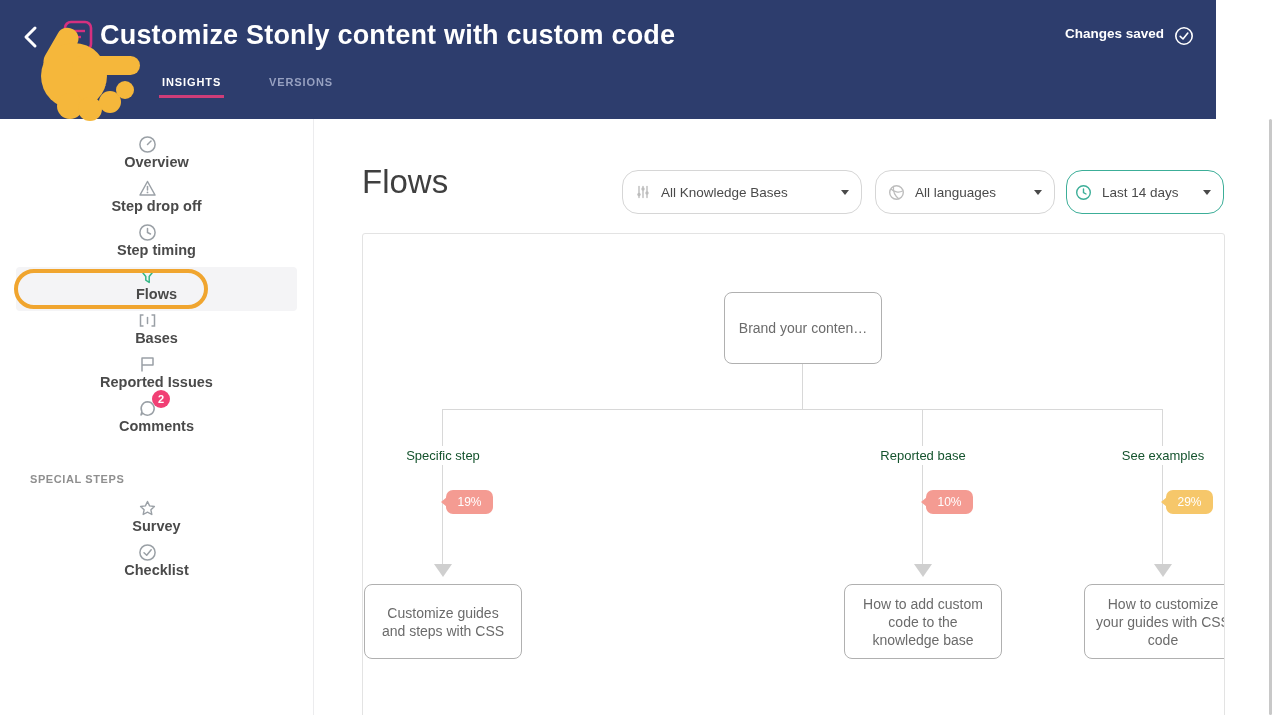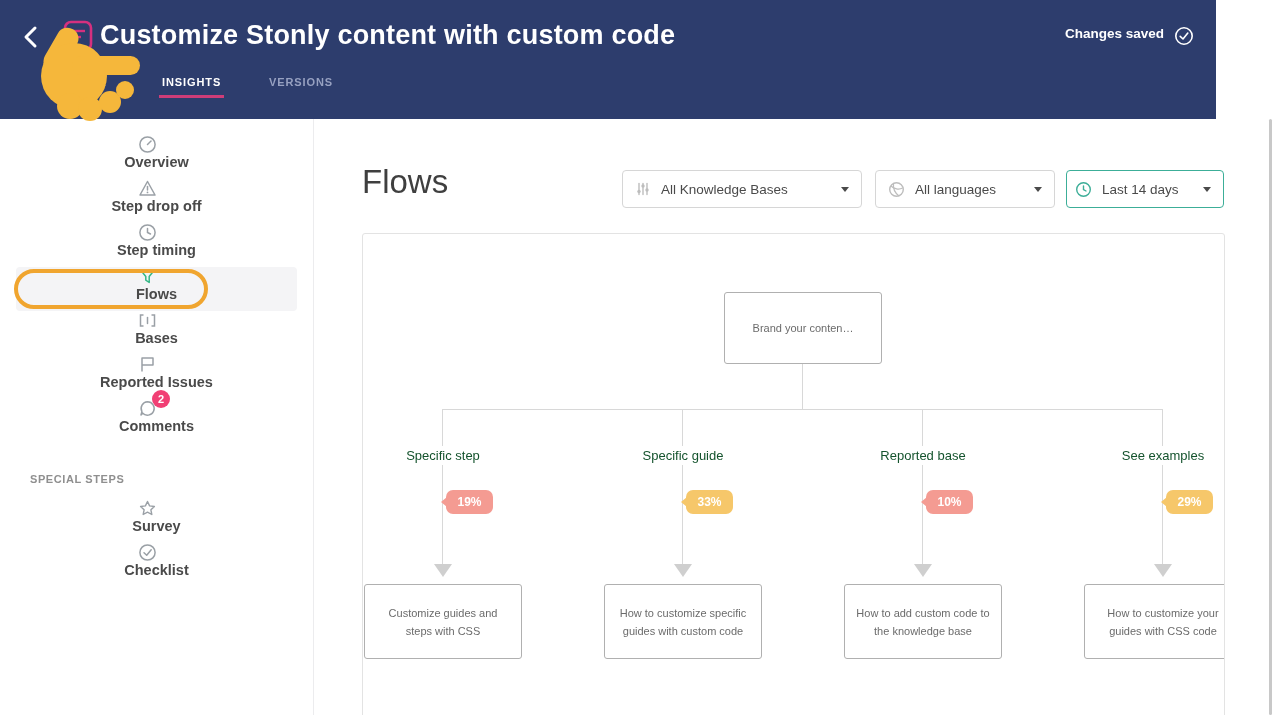"All Knowledge Bases" .select { border-radius: 4px -> 16px; height: 38px -> 44px }
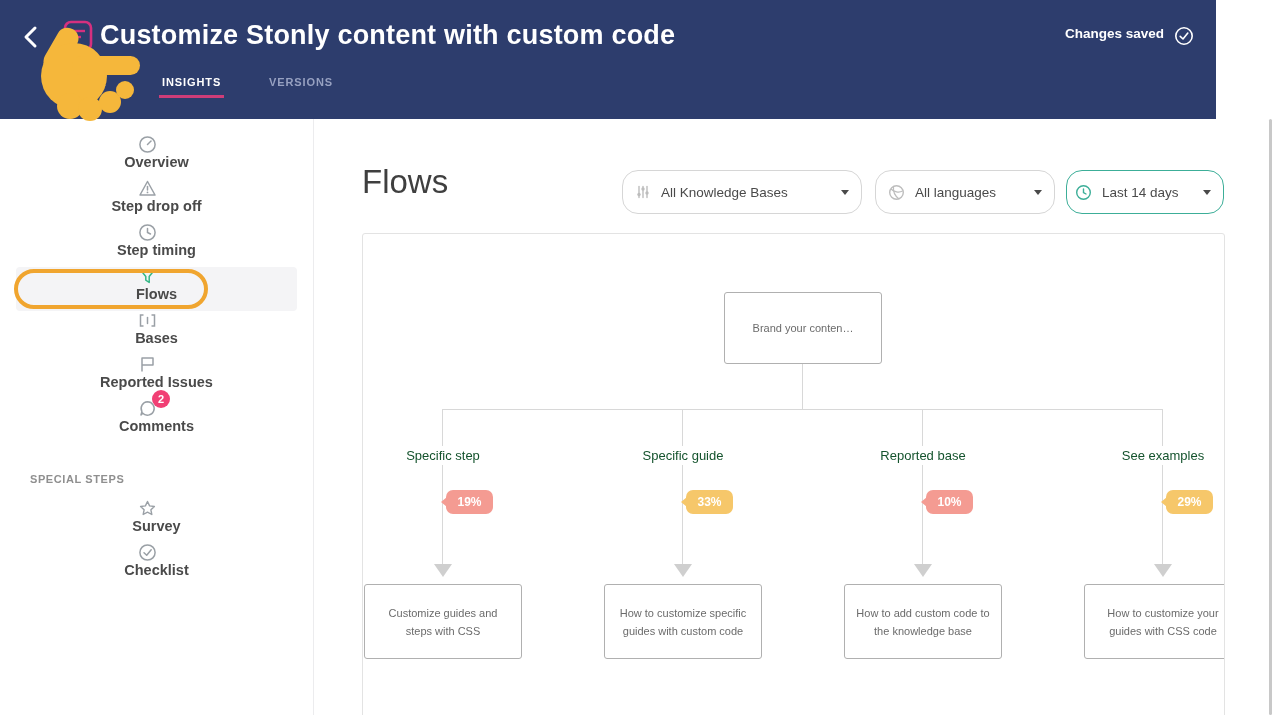"Brand your conten…" .node { border-radius: 3px -> 8px; font-size: 11px -> 14px }
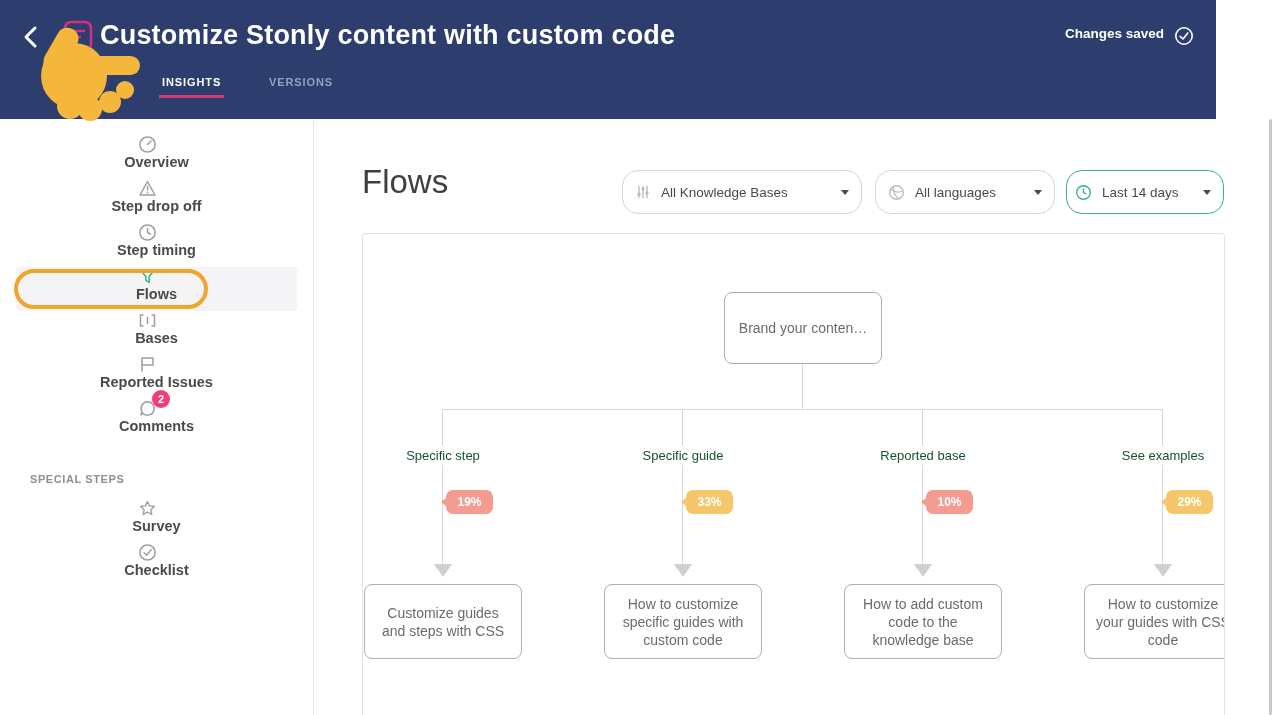"Specific guide" div.branch { html: <div> <div></div> <div>Specific guide</div> <div><i></i><span>33%</span></div> <div></div> <div>How to customize specific guides with custom code</div> </div> -> none }
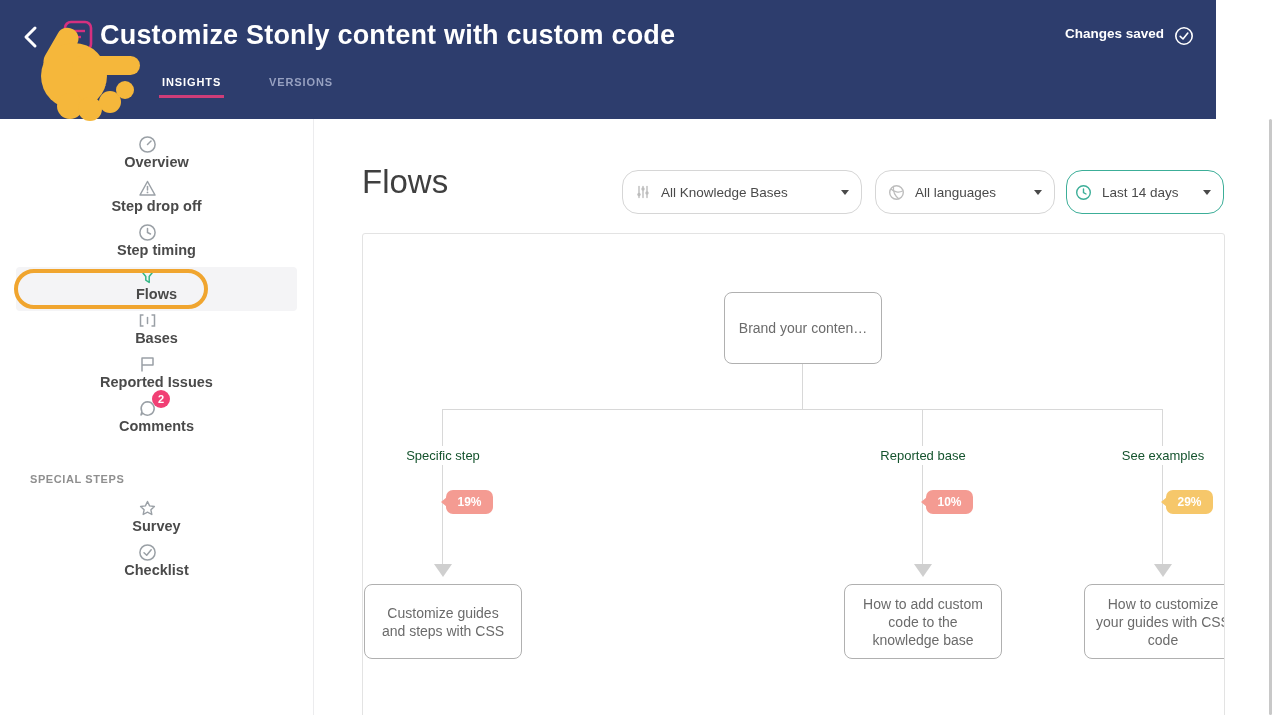"19%" .bbadge { font-weight: 700 -> 400 }
